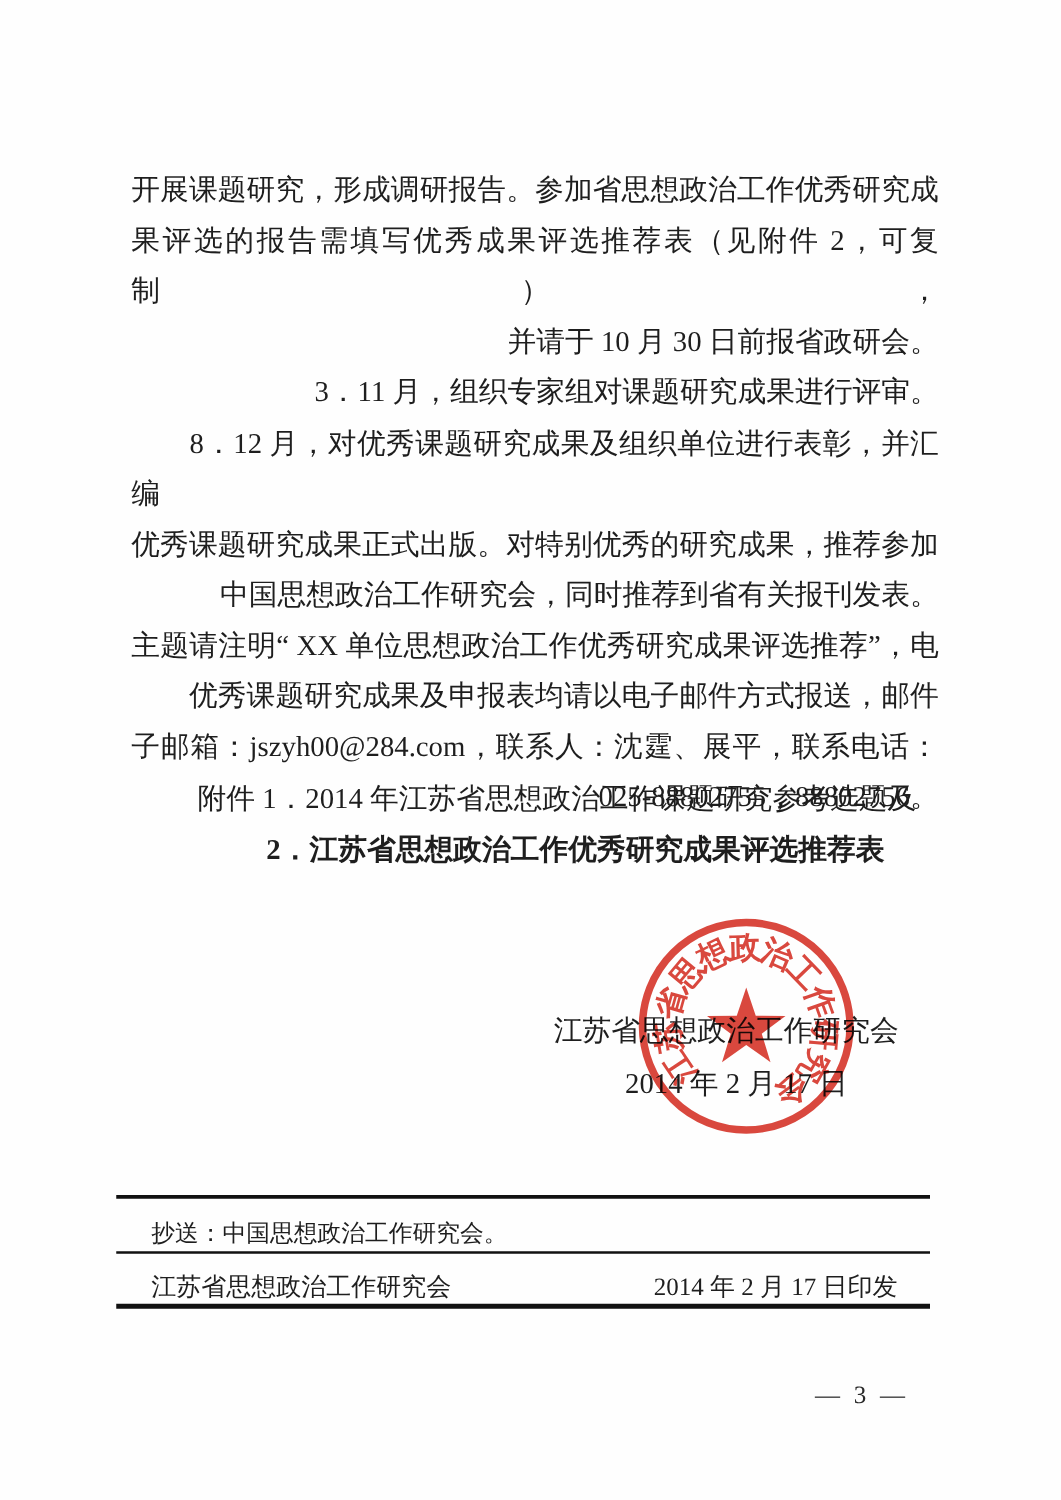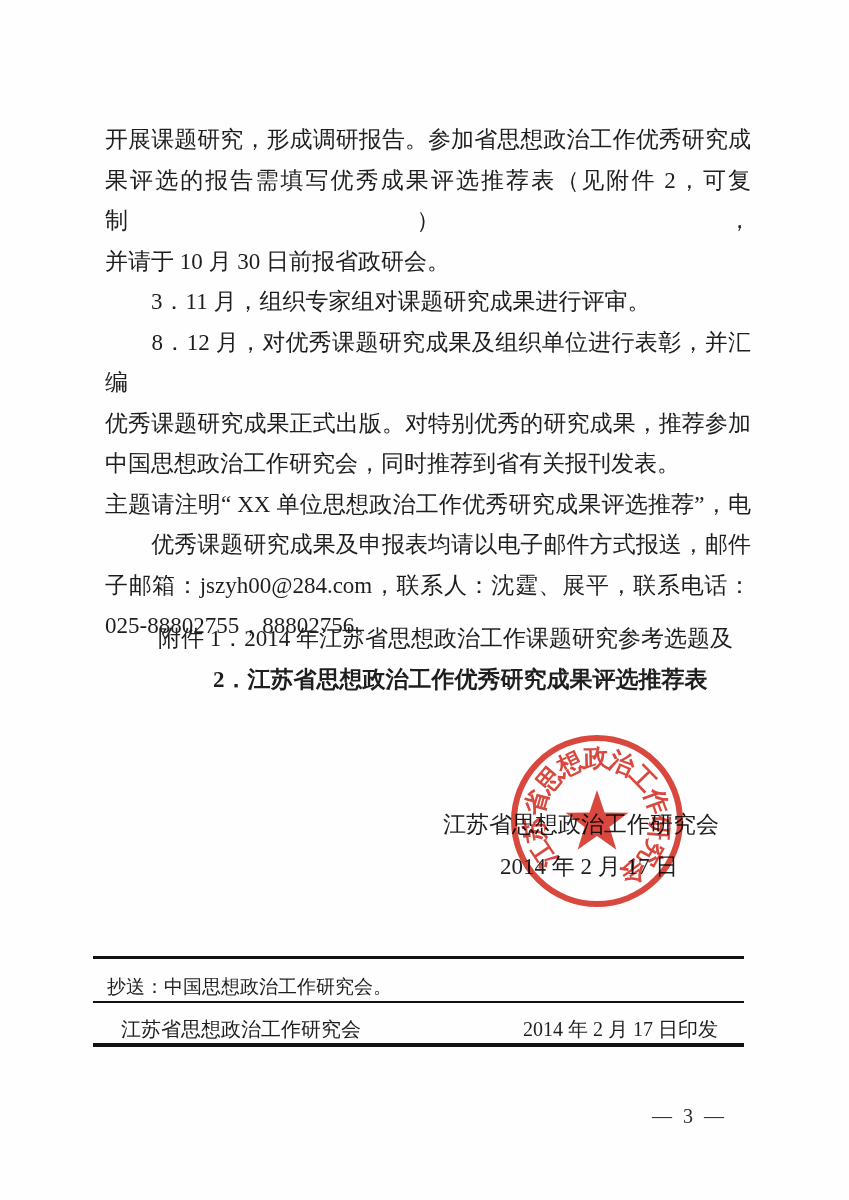"开展课题研究，形成调研报告。参加省思想政治工作优秀研究成" .bodytext { top: 120px -> 132px }
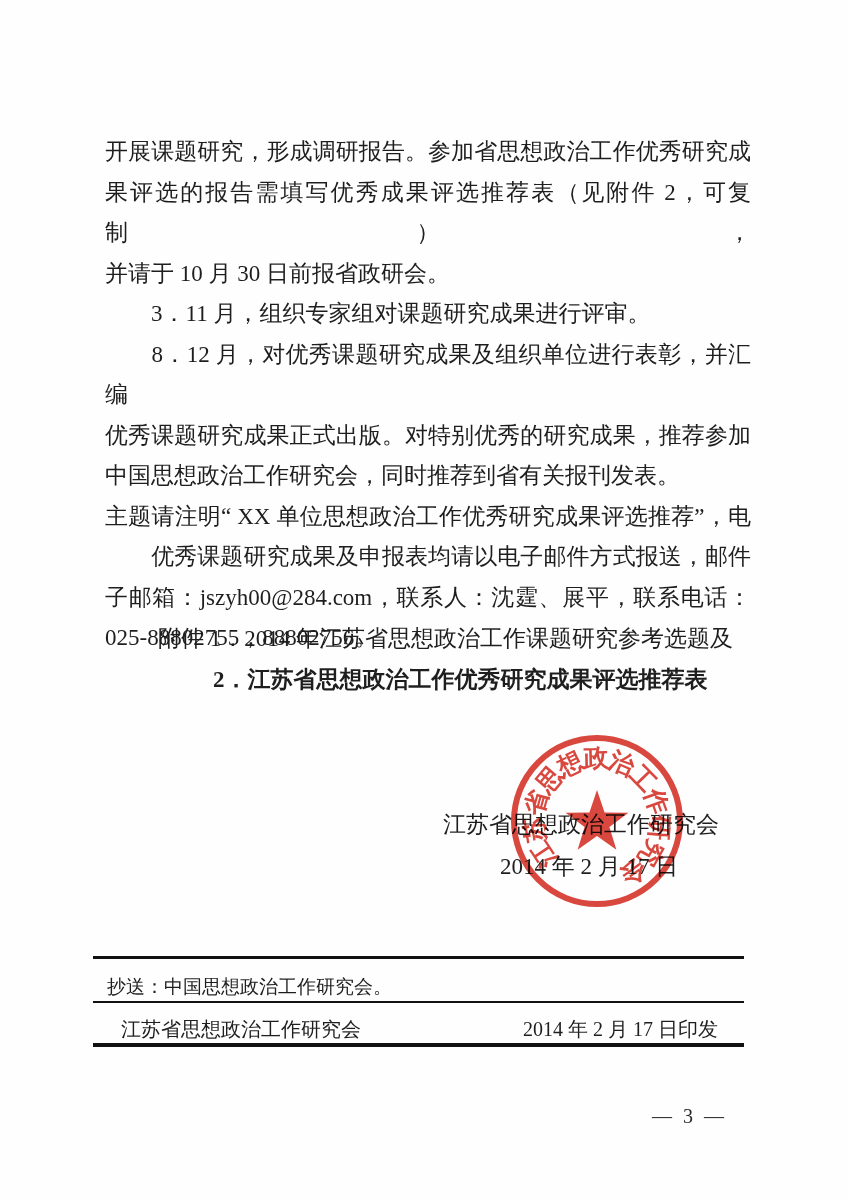"并请于 10 月 30 日前报省政研会。" .bl { text-align: left -> right }
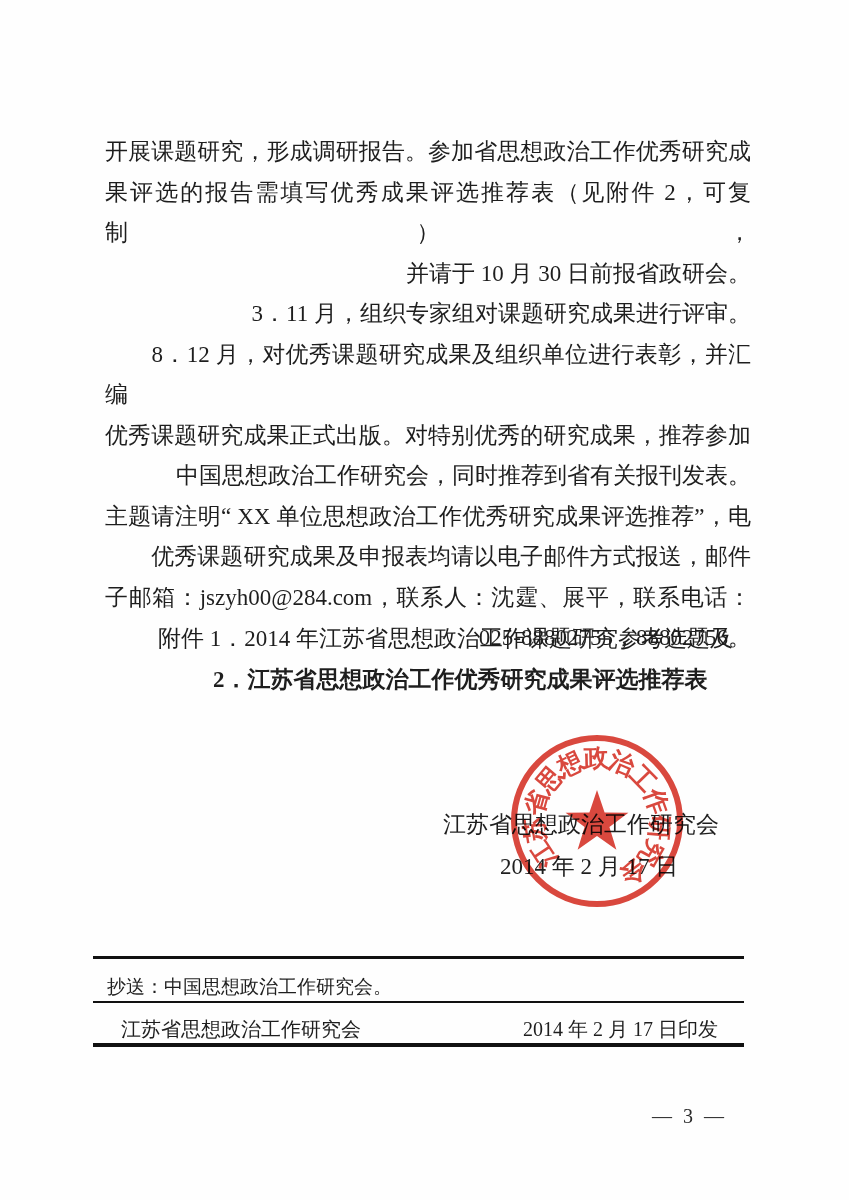"抄送：中国思想政治工作研究会。" .cc-line { left: 107px -> 121px }
